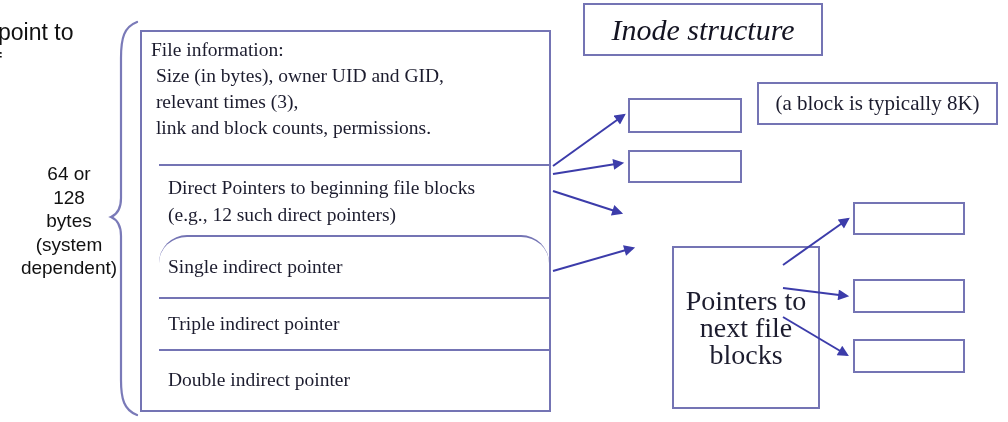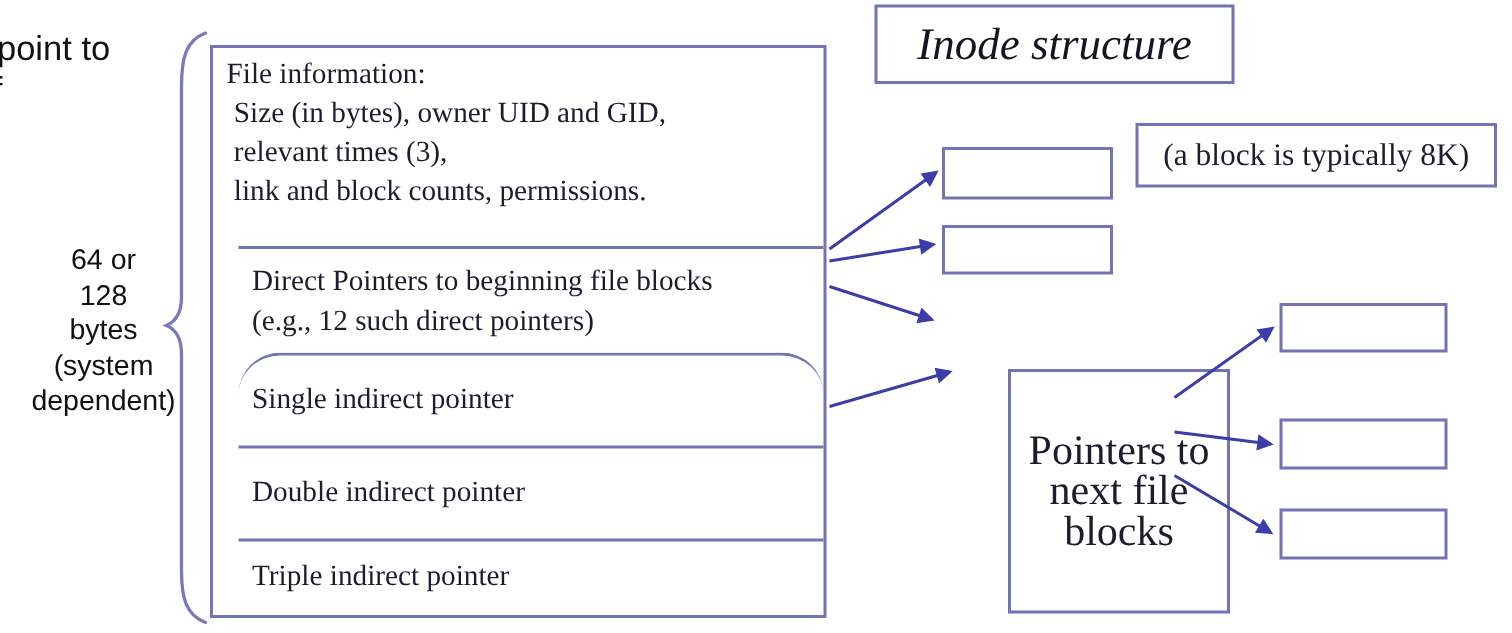"Double indirect pointer" div.trow { order: before "Triple indirect pointer" -> after "Triple indirect pointer" }
